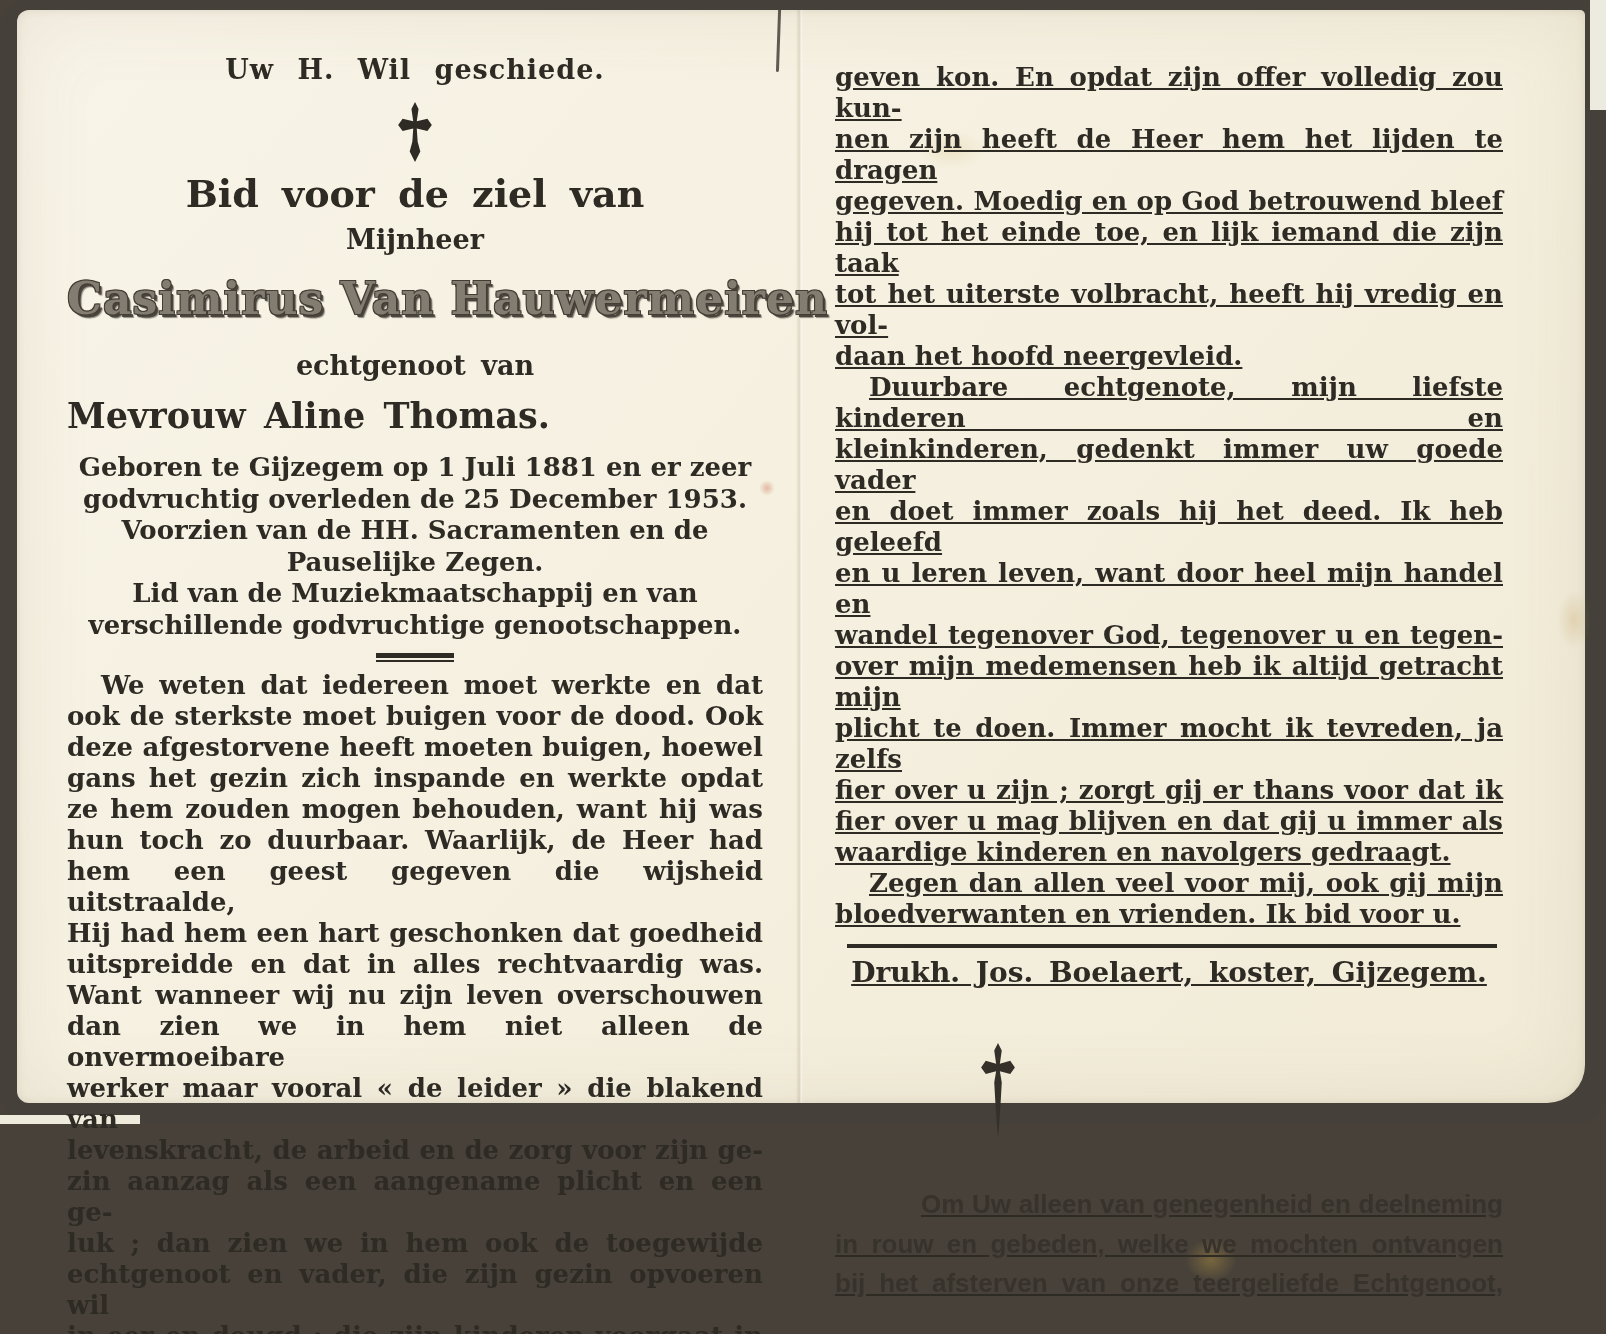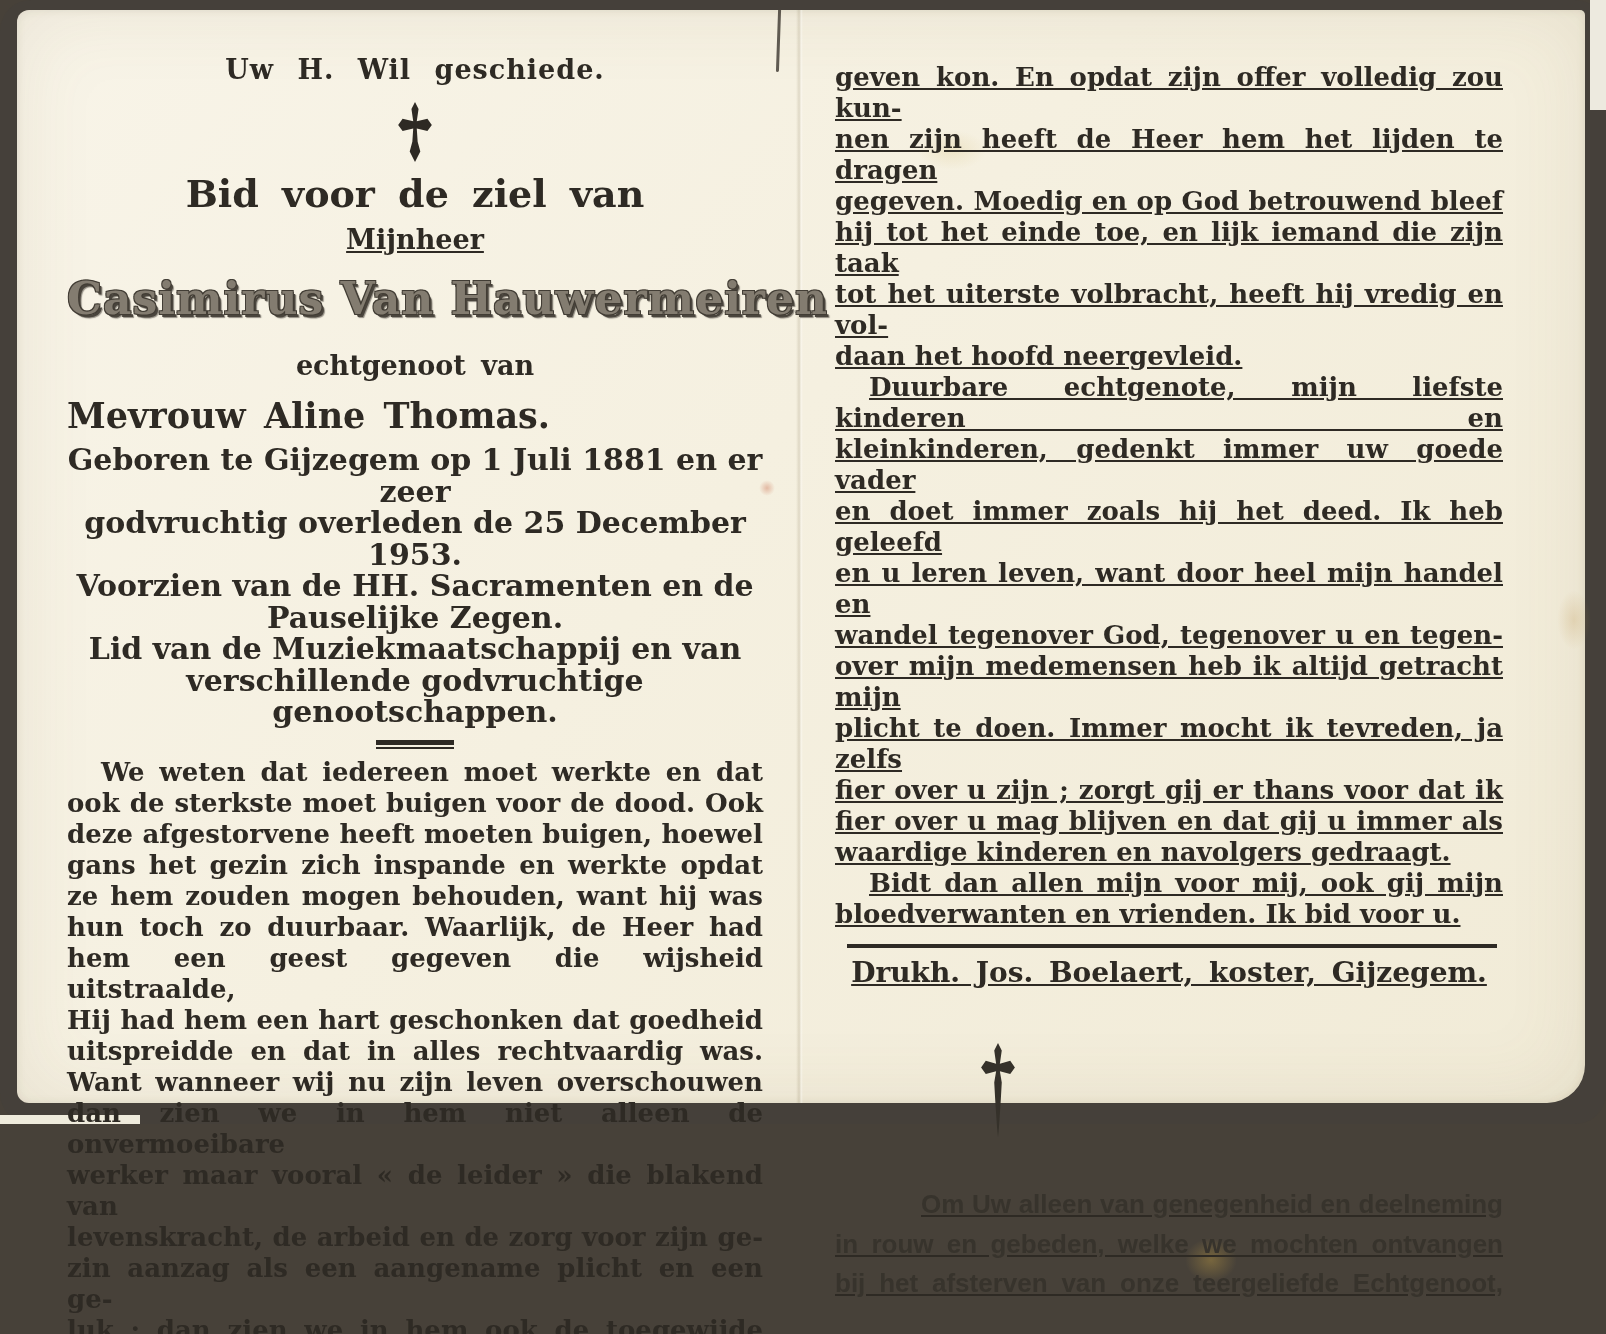"Mijnheer" .honorific { text-decoration: underline -> none }
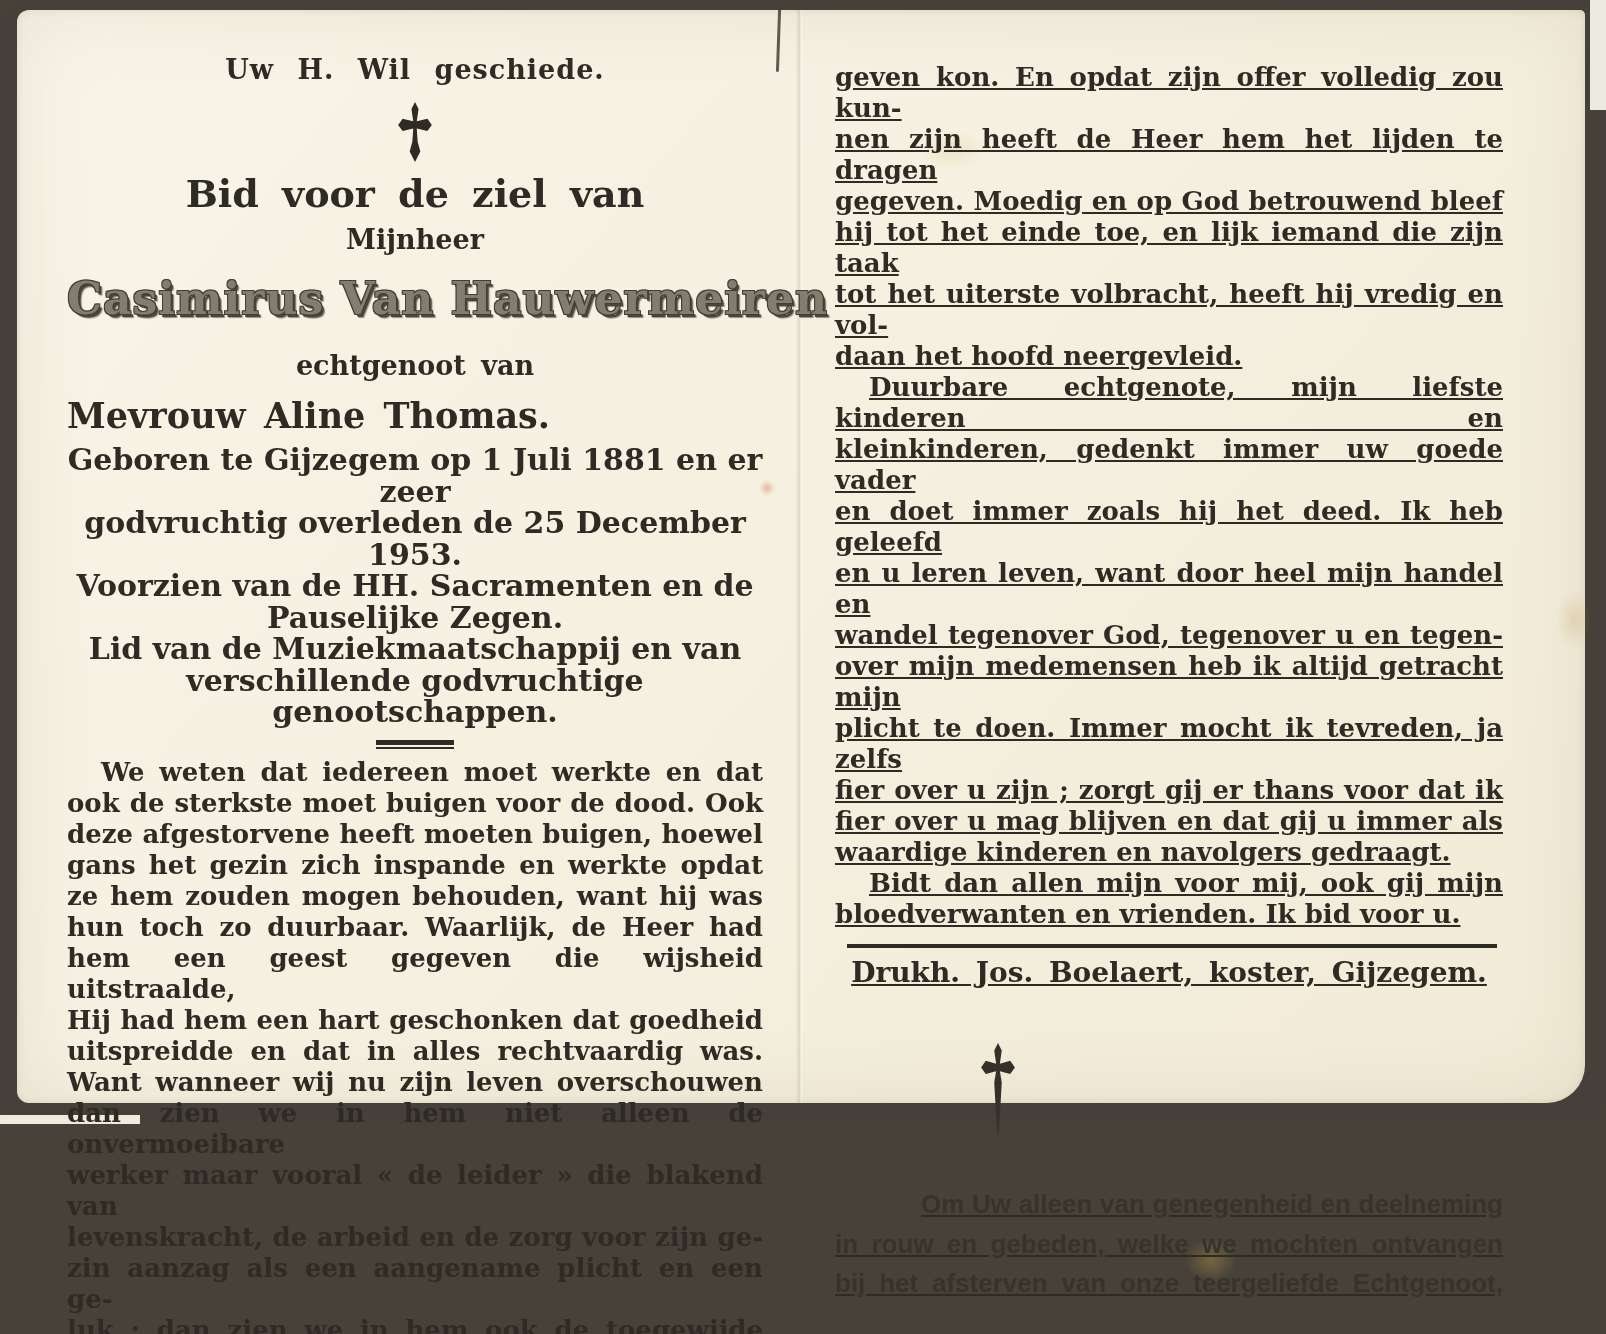"Geboren te Gijzegem op 1" .vitals { font-size: 30px -> 26px; margin-top: 8px -> 16px }
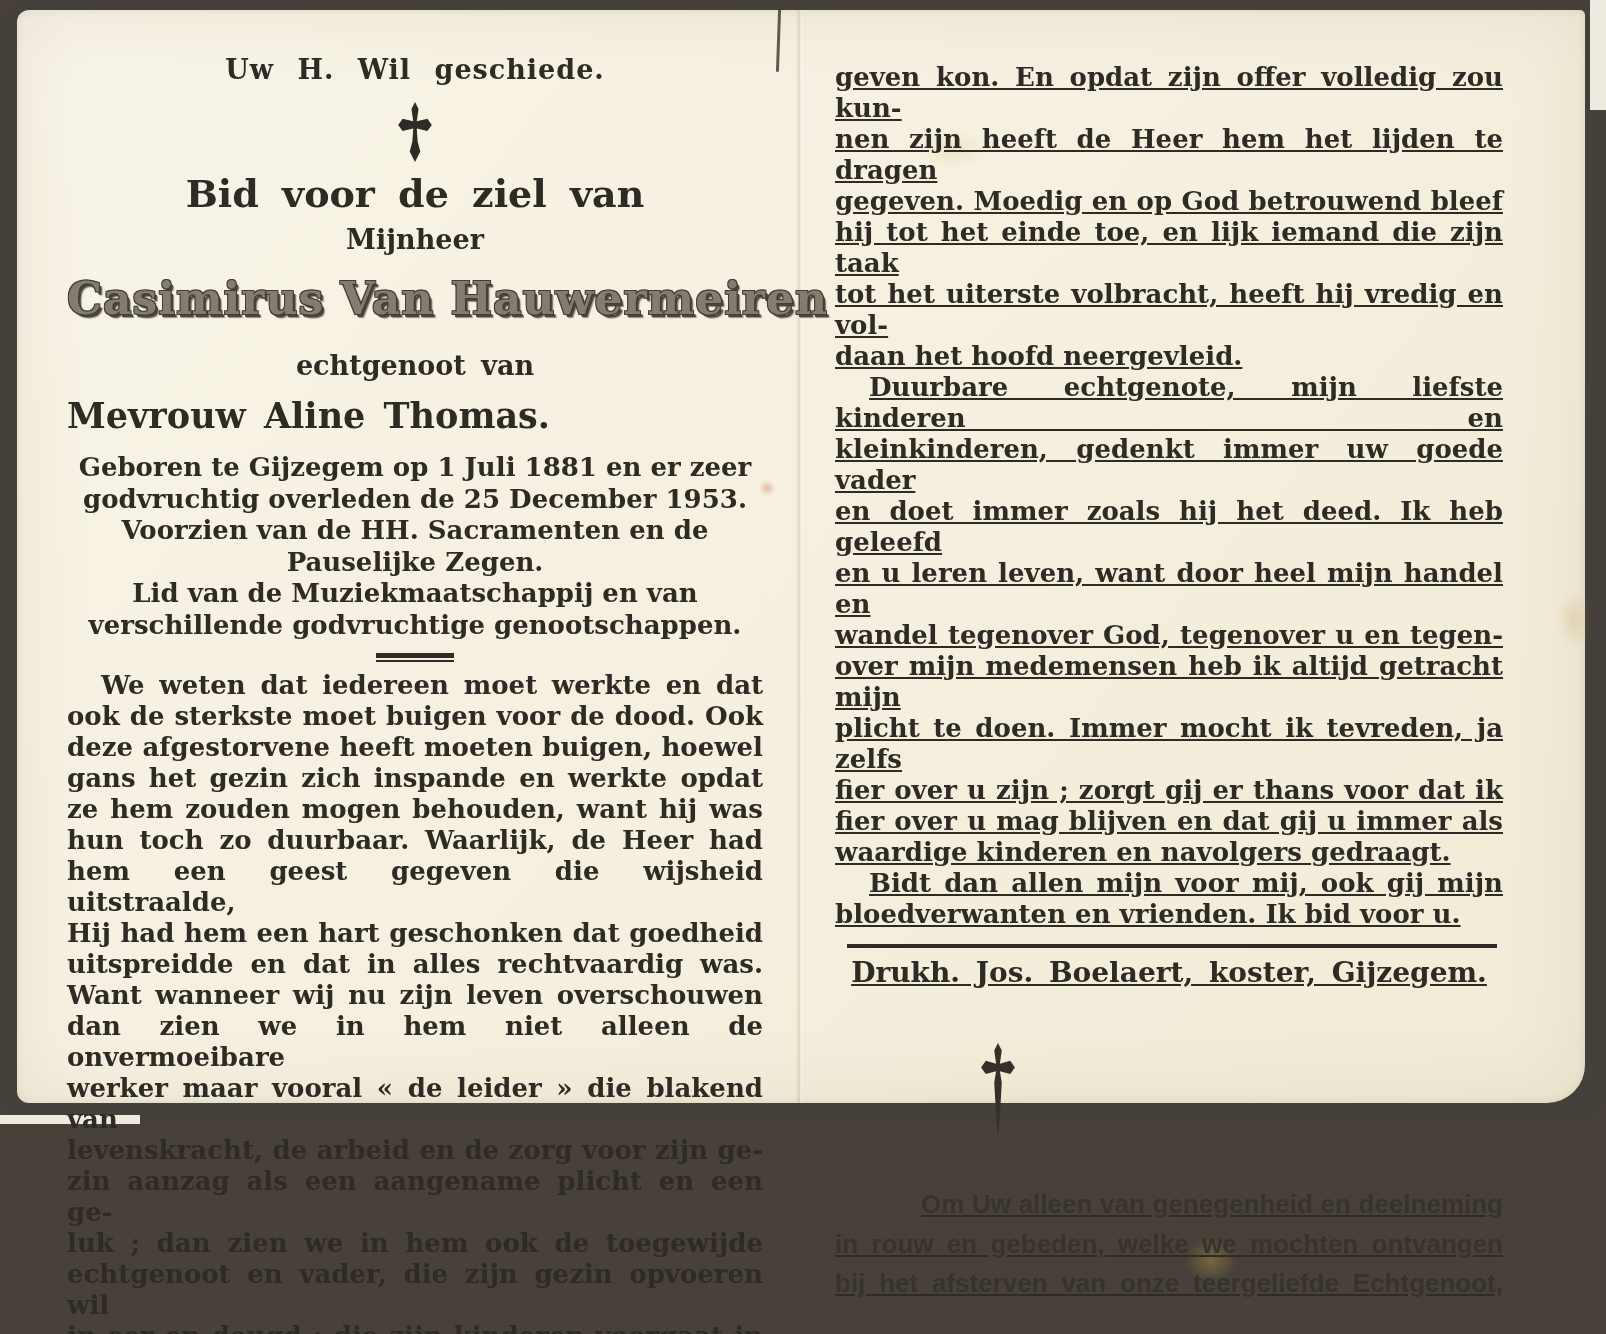"Bidt dan allen mijn voor" div.line { text: Bidt dan allen mijn -> Zegen dan allen veel }
